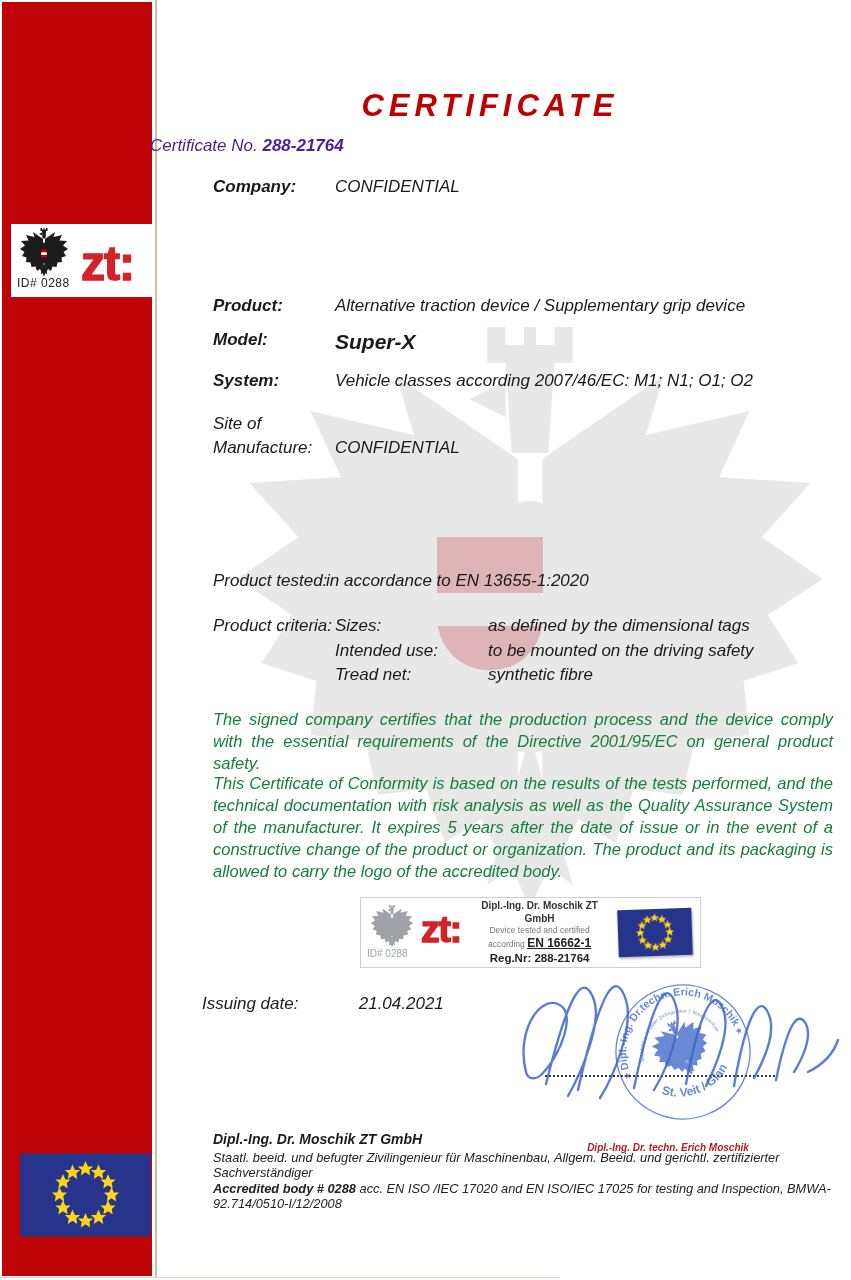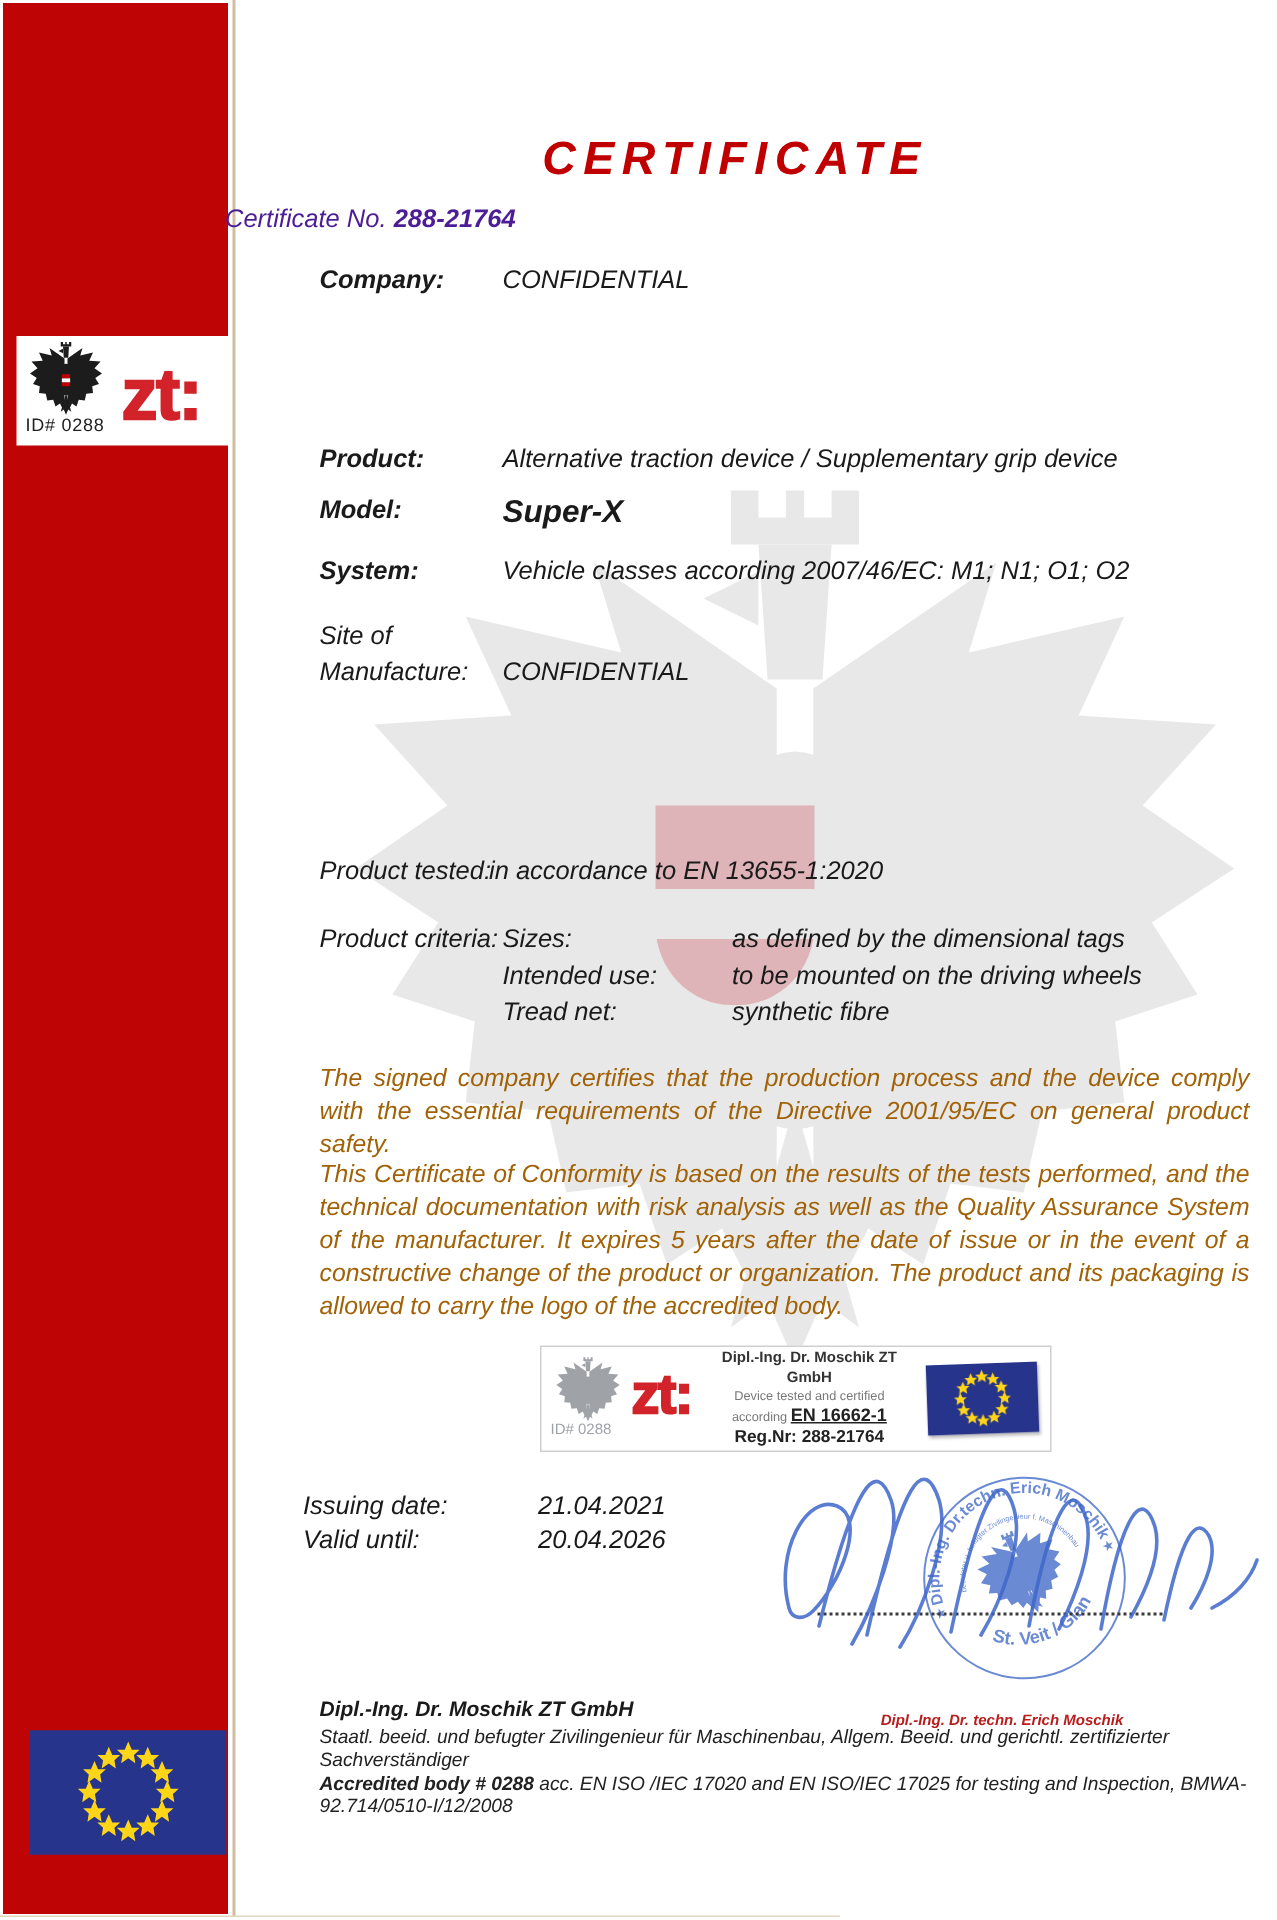"to be mounted on the" span.val2 { text: wheels -> safety }
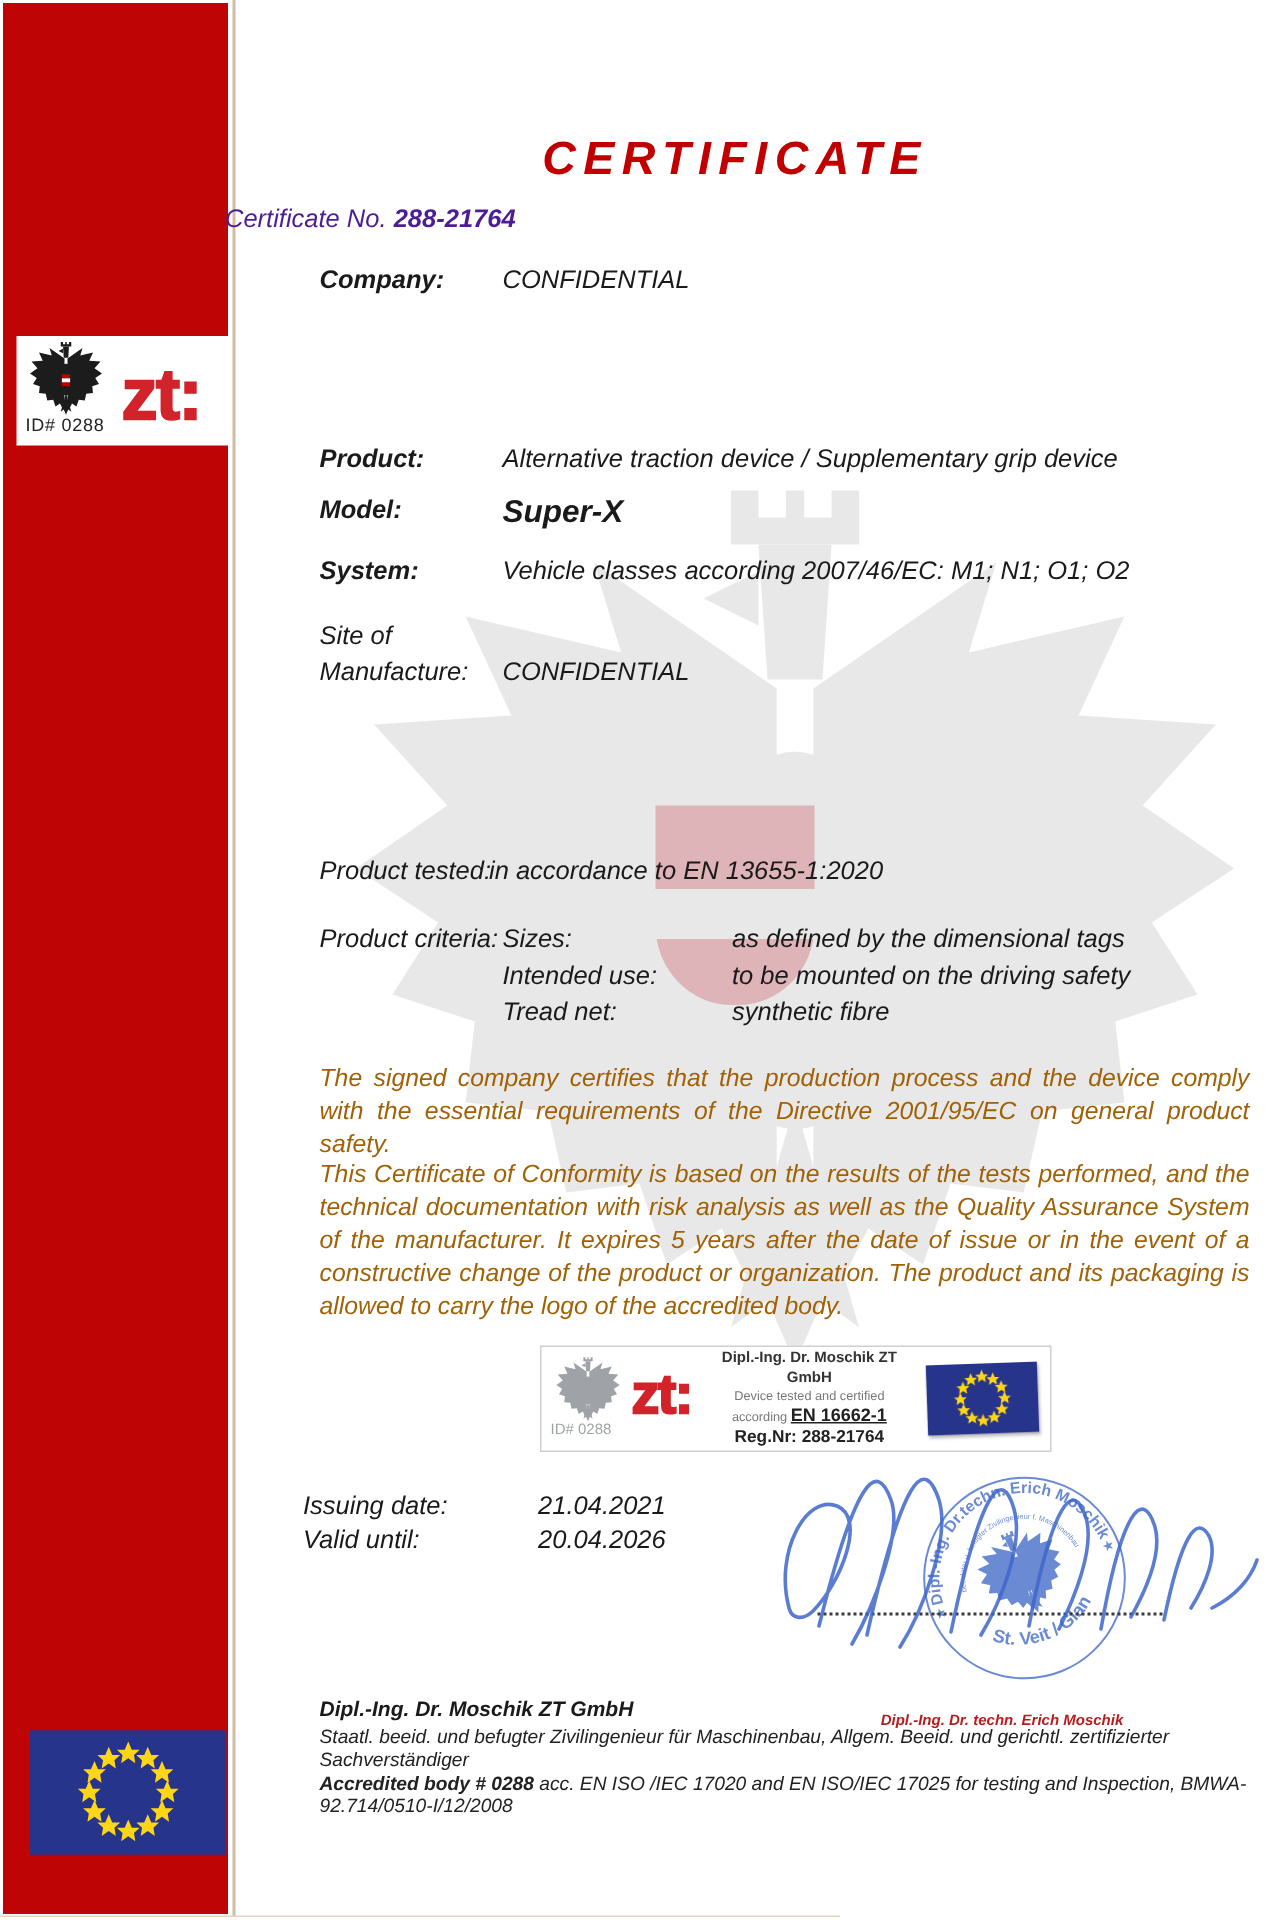"The signed company certifies that" .para { color: #a16207 -> #15803d }
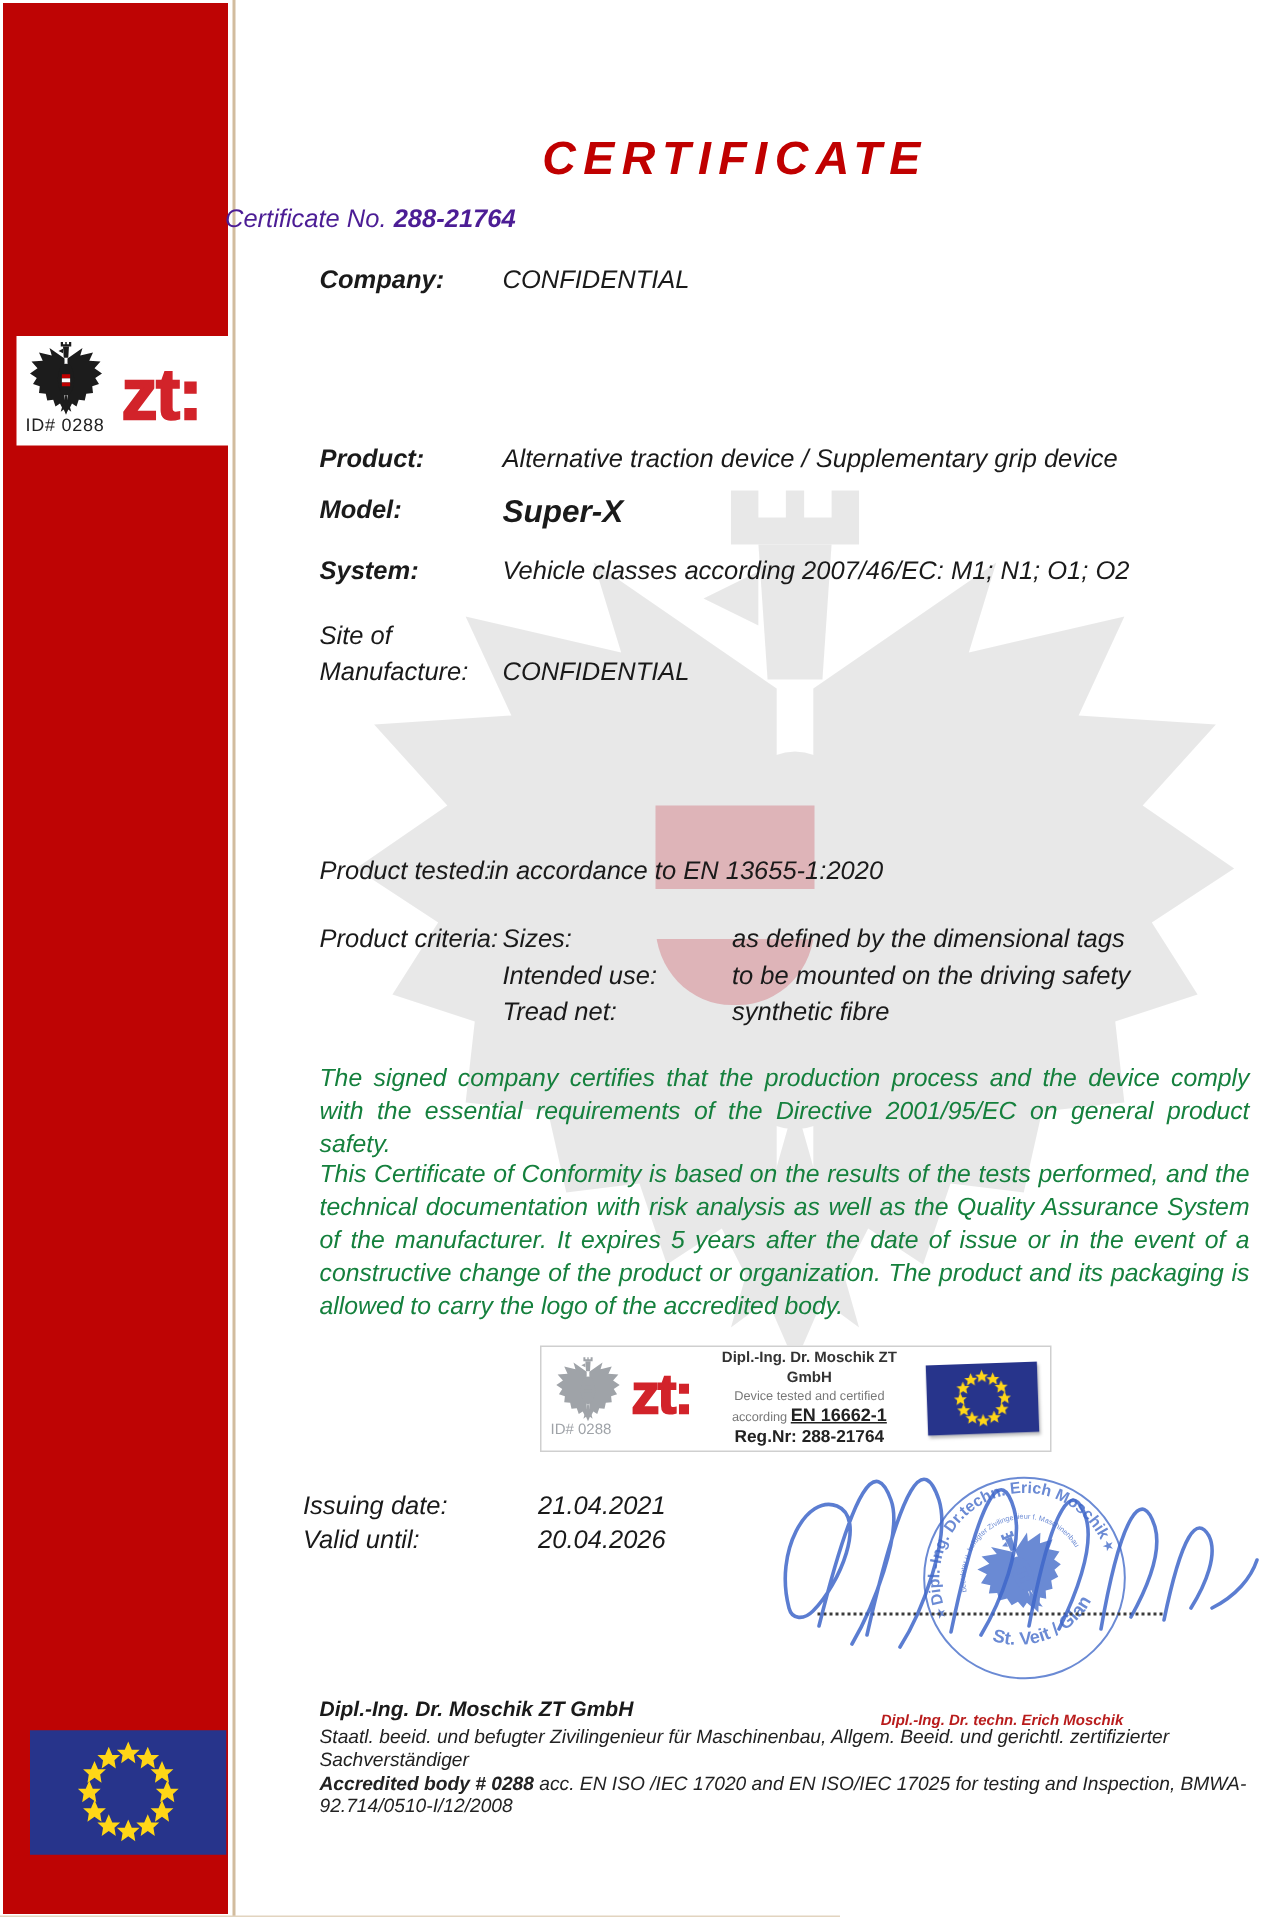"Valid until: 20.04.2026" div { html: <div> <span>Valid until:</span> <span>20.04.2026</span> </div> -> none }
